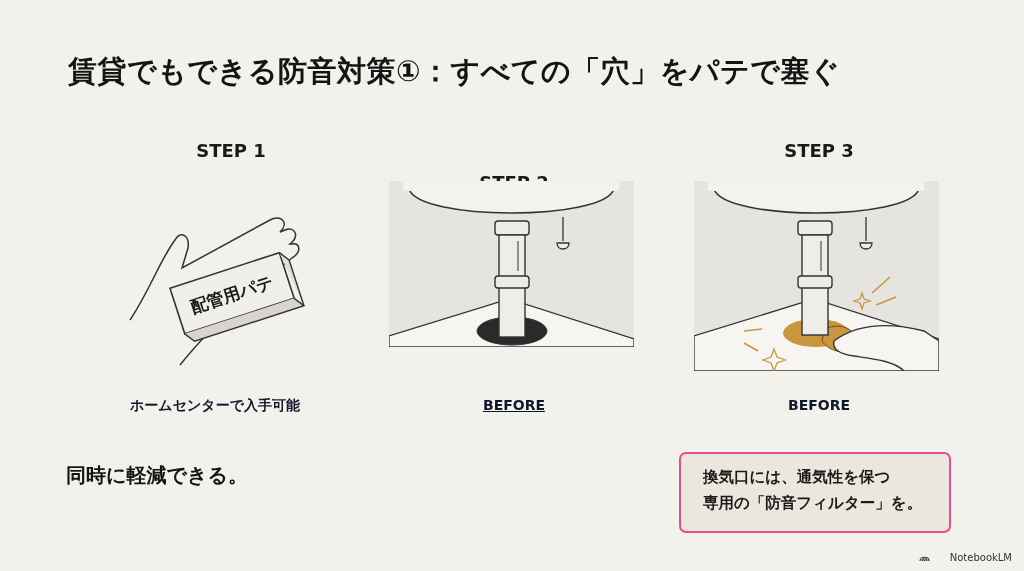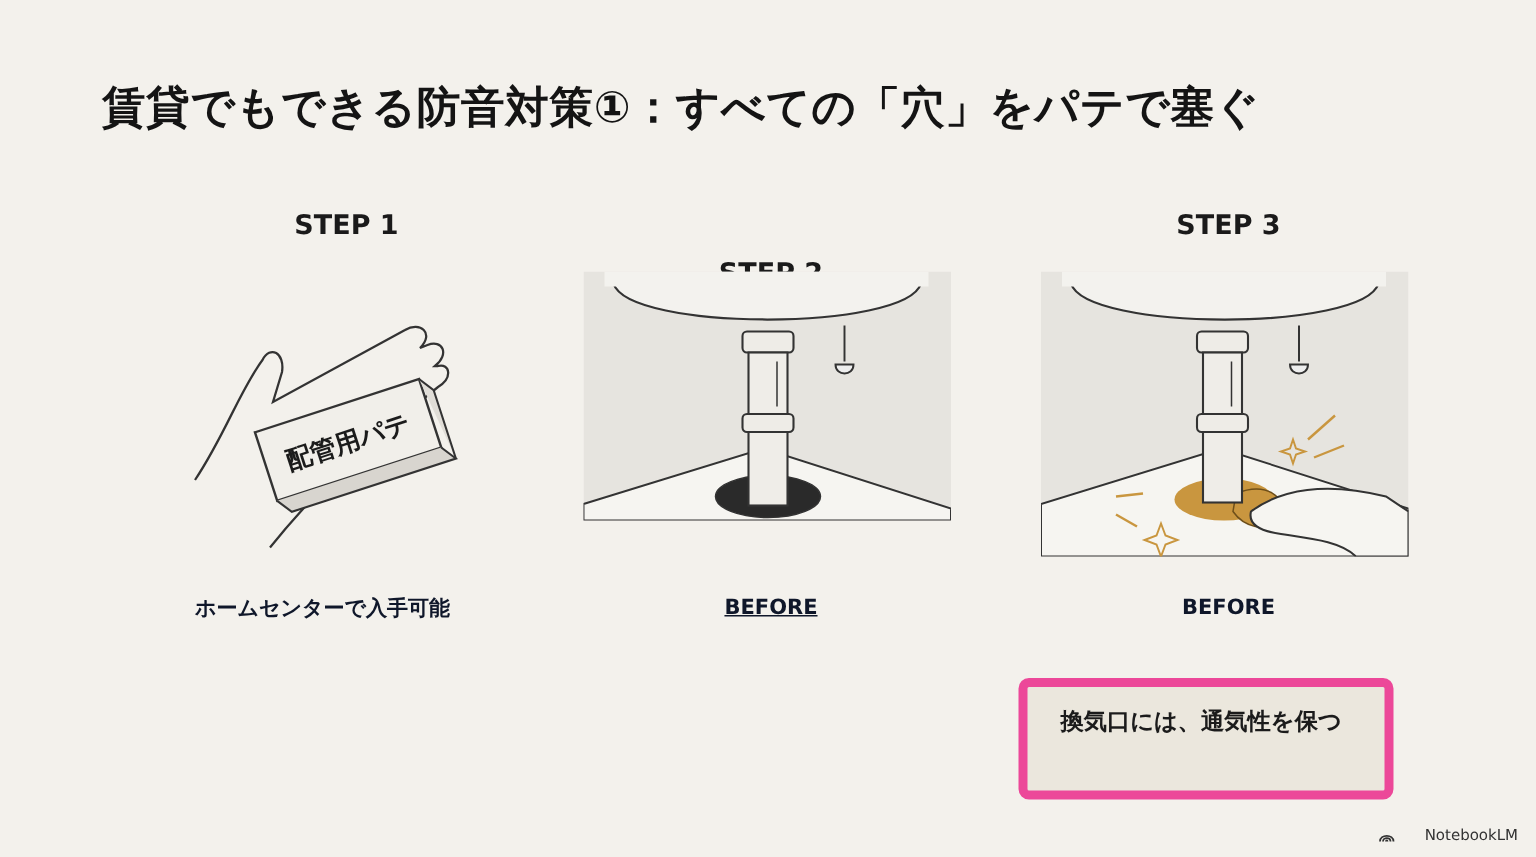"同時に軽減できる。" div { html: none -> <div>同時に軽減できる。</div> }
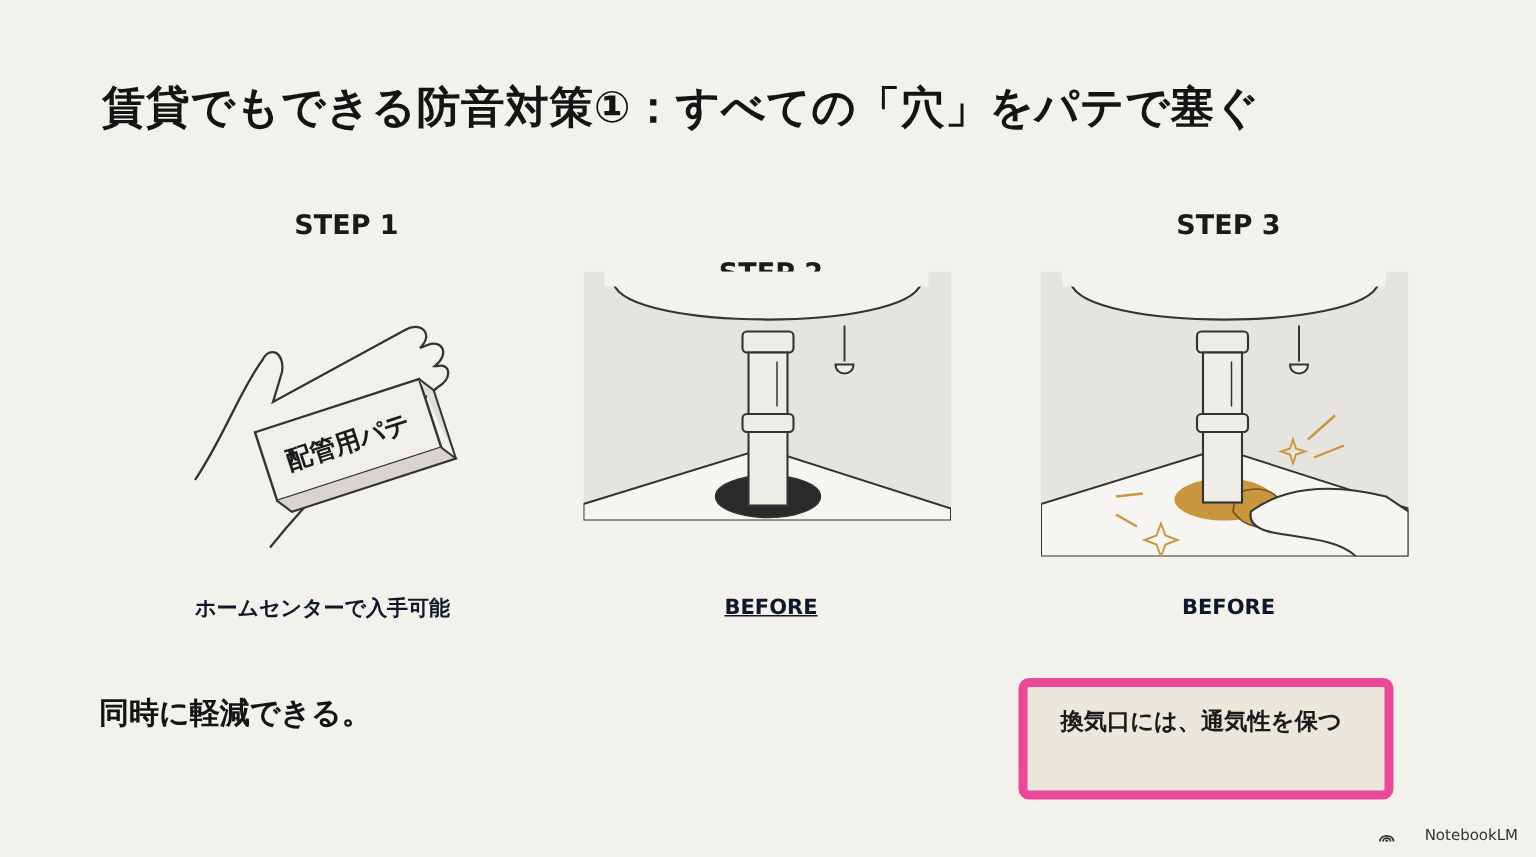"換気口には、通気性を保つ" .note-box { border: 6px solid #ec4899 -> 2px solid #ec4899; width: 250px -> 272px }
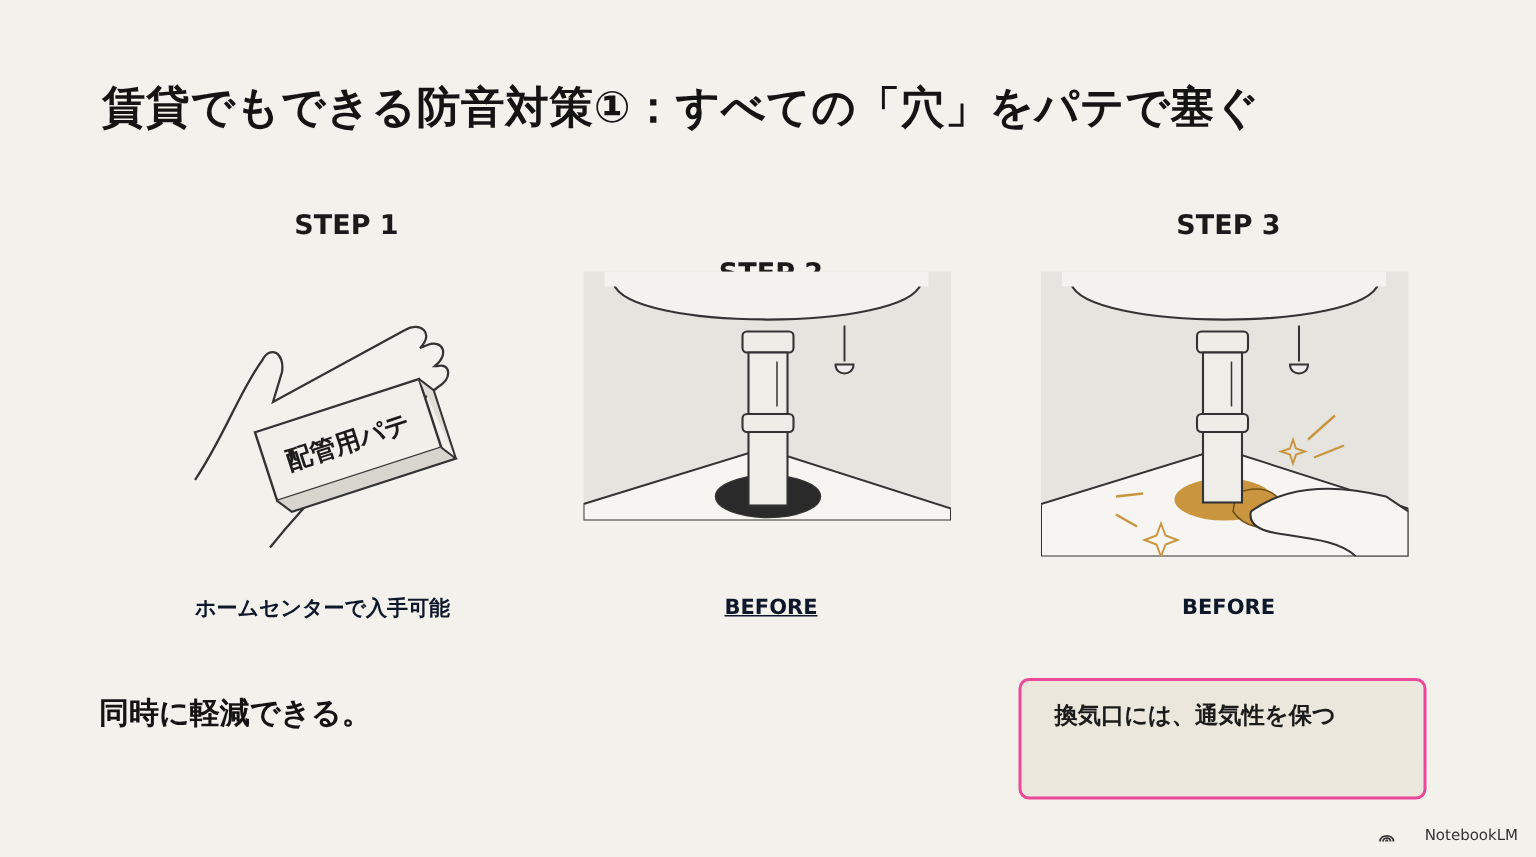"専用の「防音フィルター」を。" div { html: none -> <div>専用の「防音フィルター」を。</div> }
